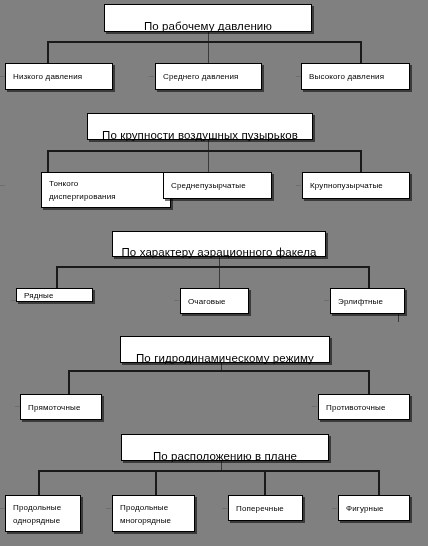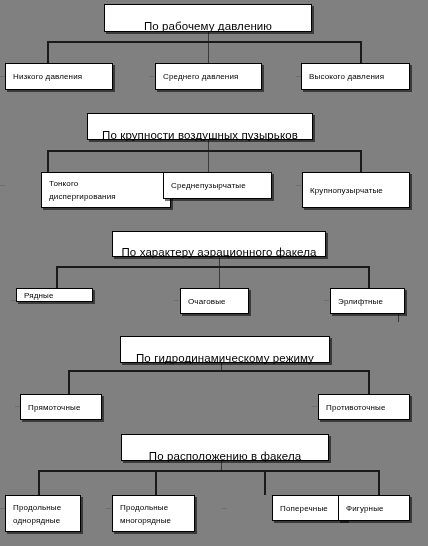"Крупнопузырчатые" div.node { height: 36px -> 27px }
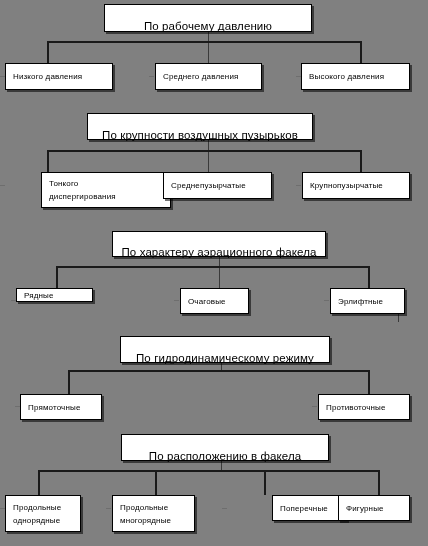"По расположению в факела" span.txt { text: факела -> плане }
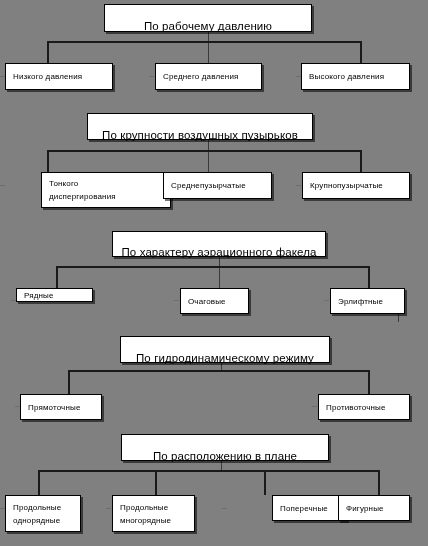"Поперечные" div.node { margin-left: 44px -> none }
